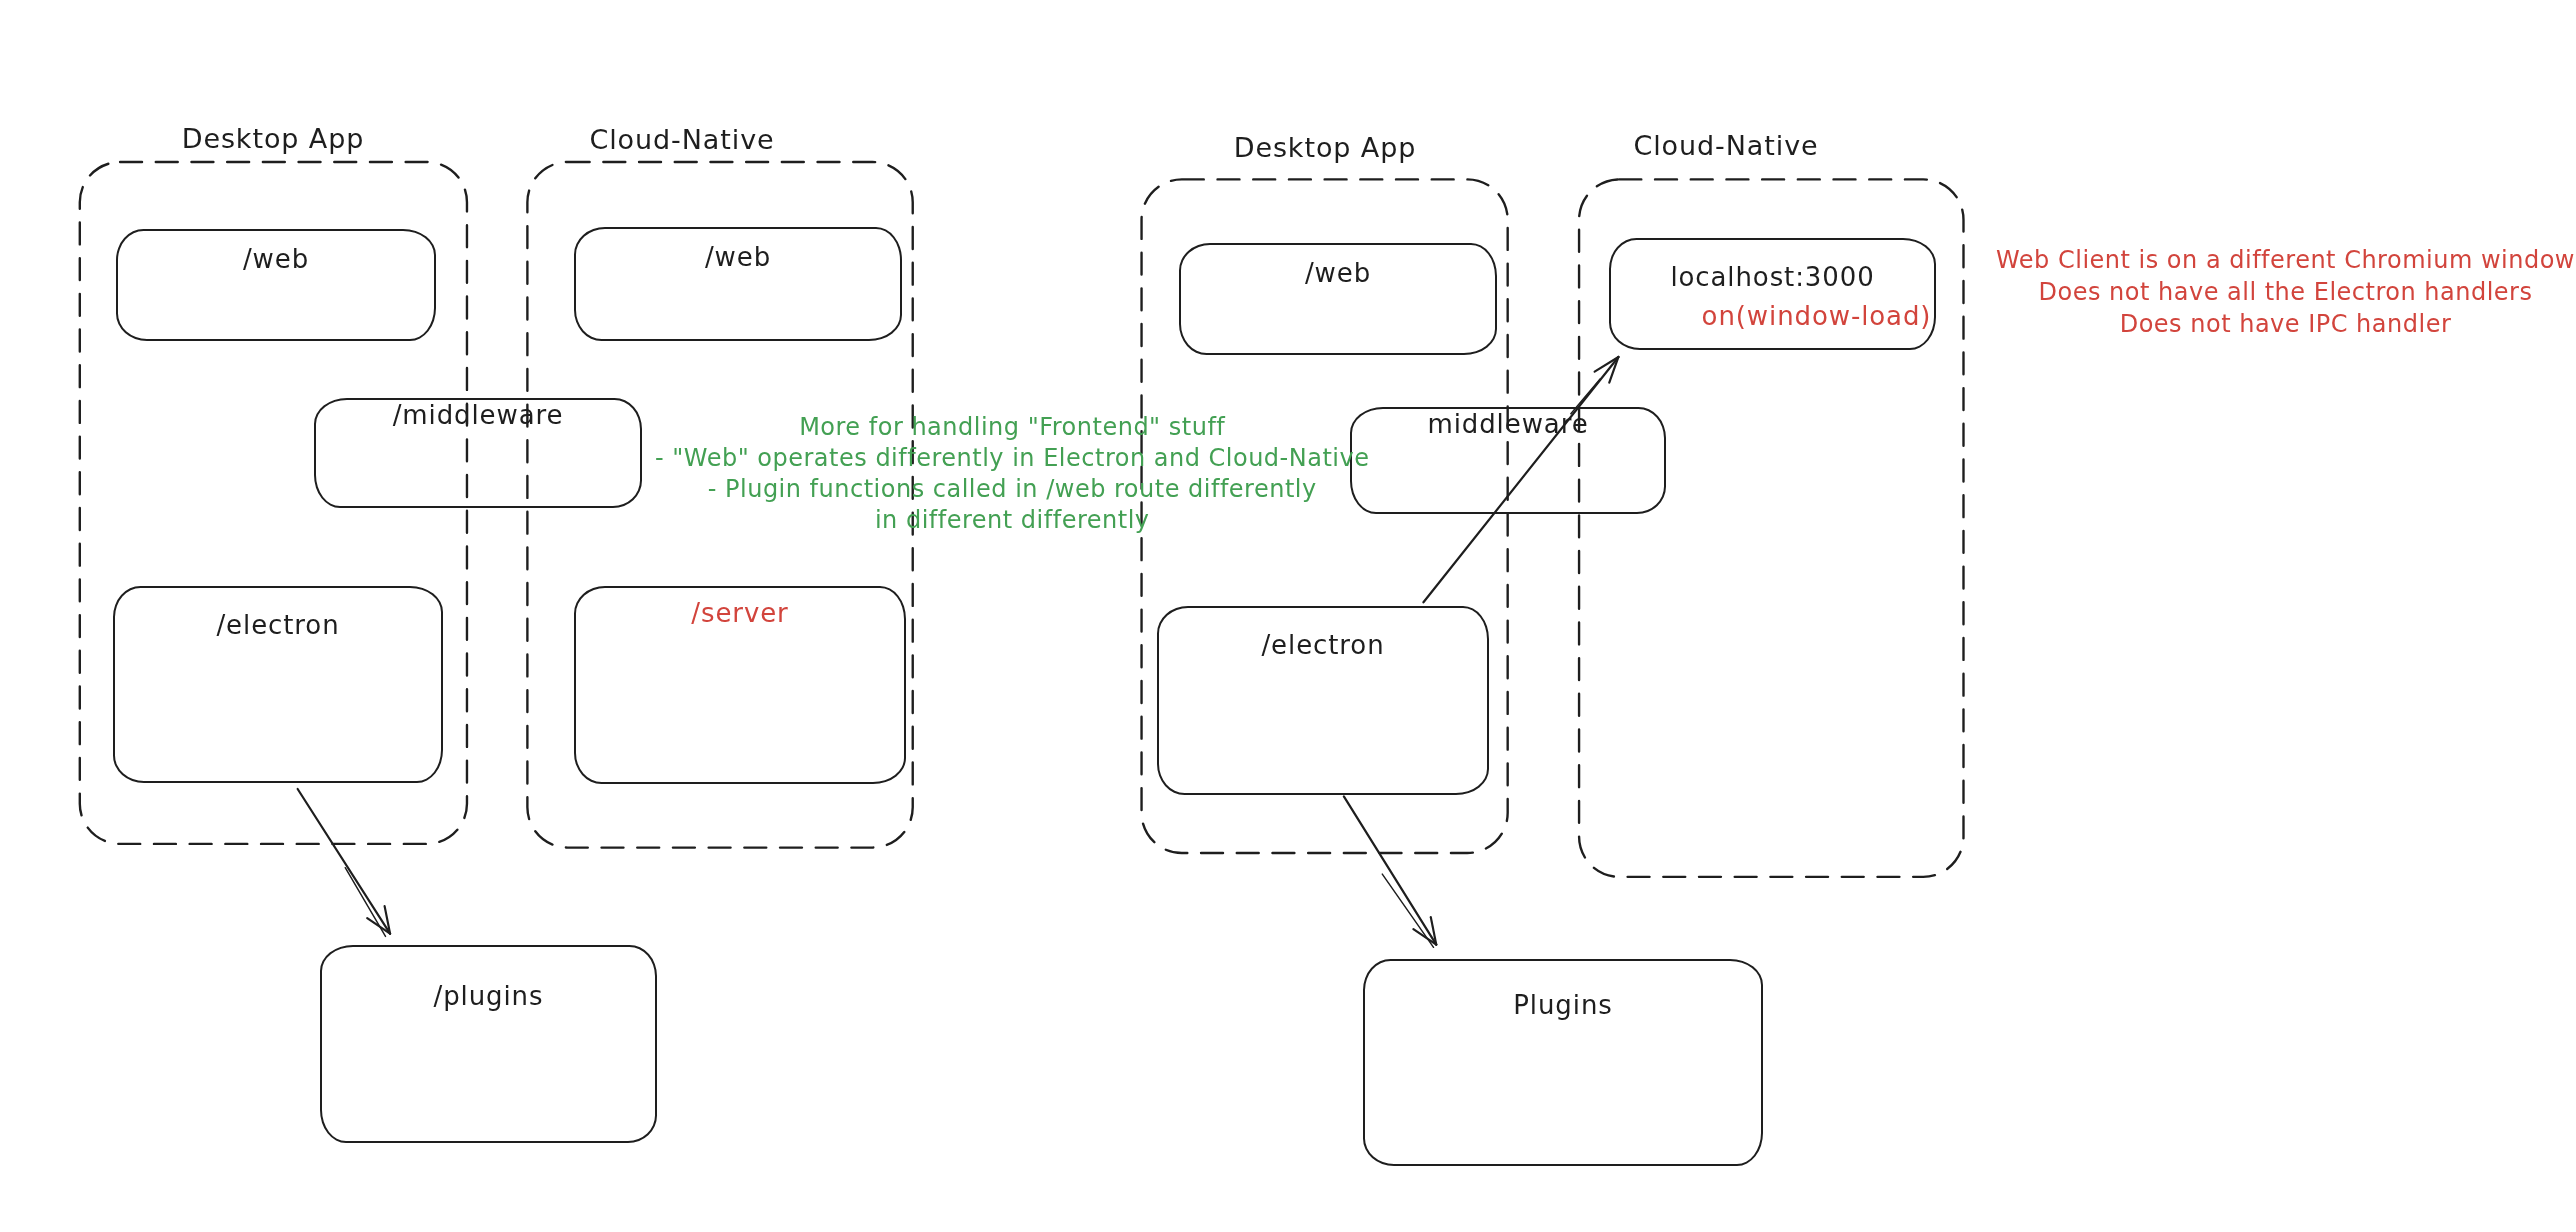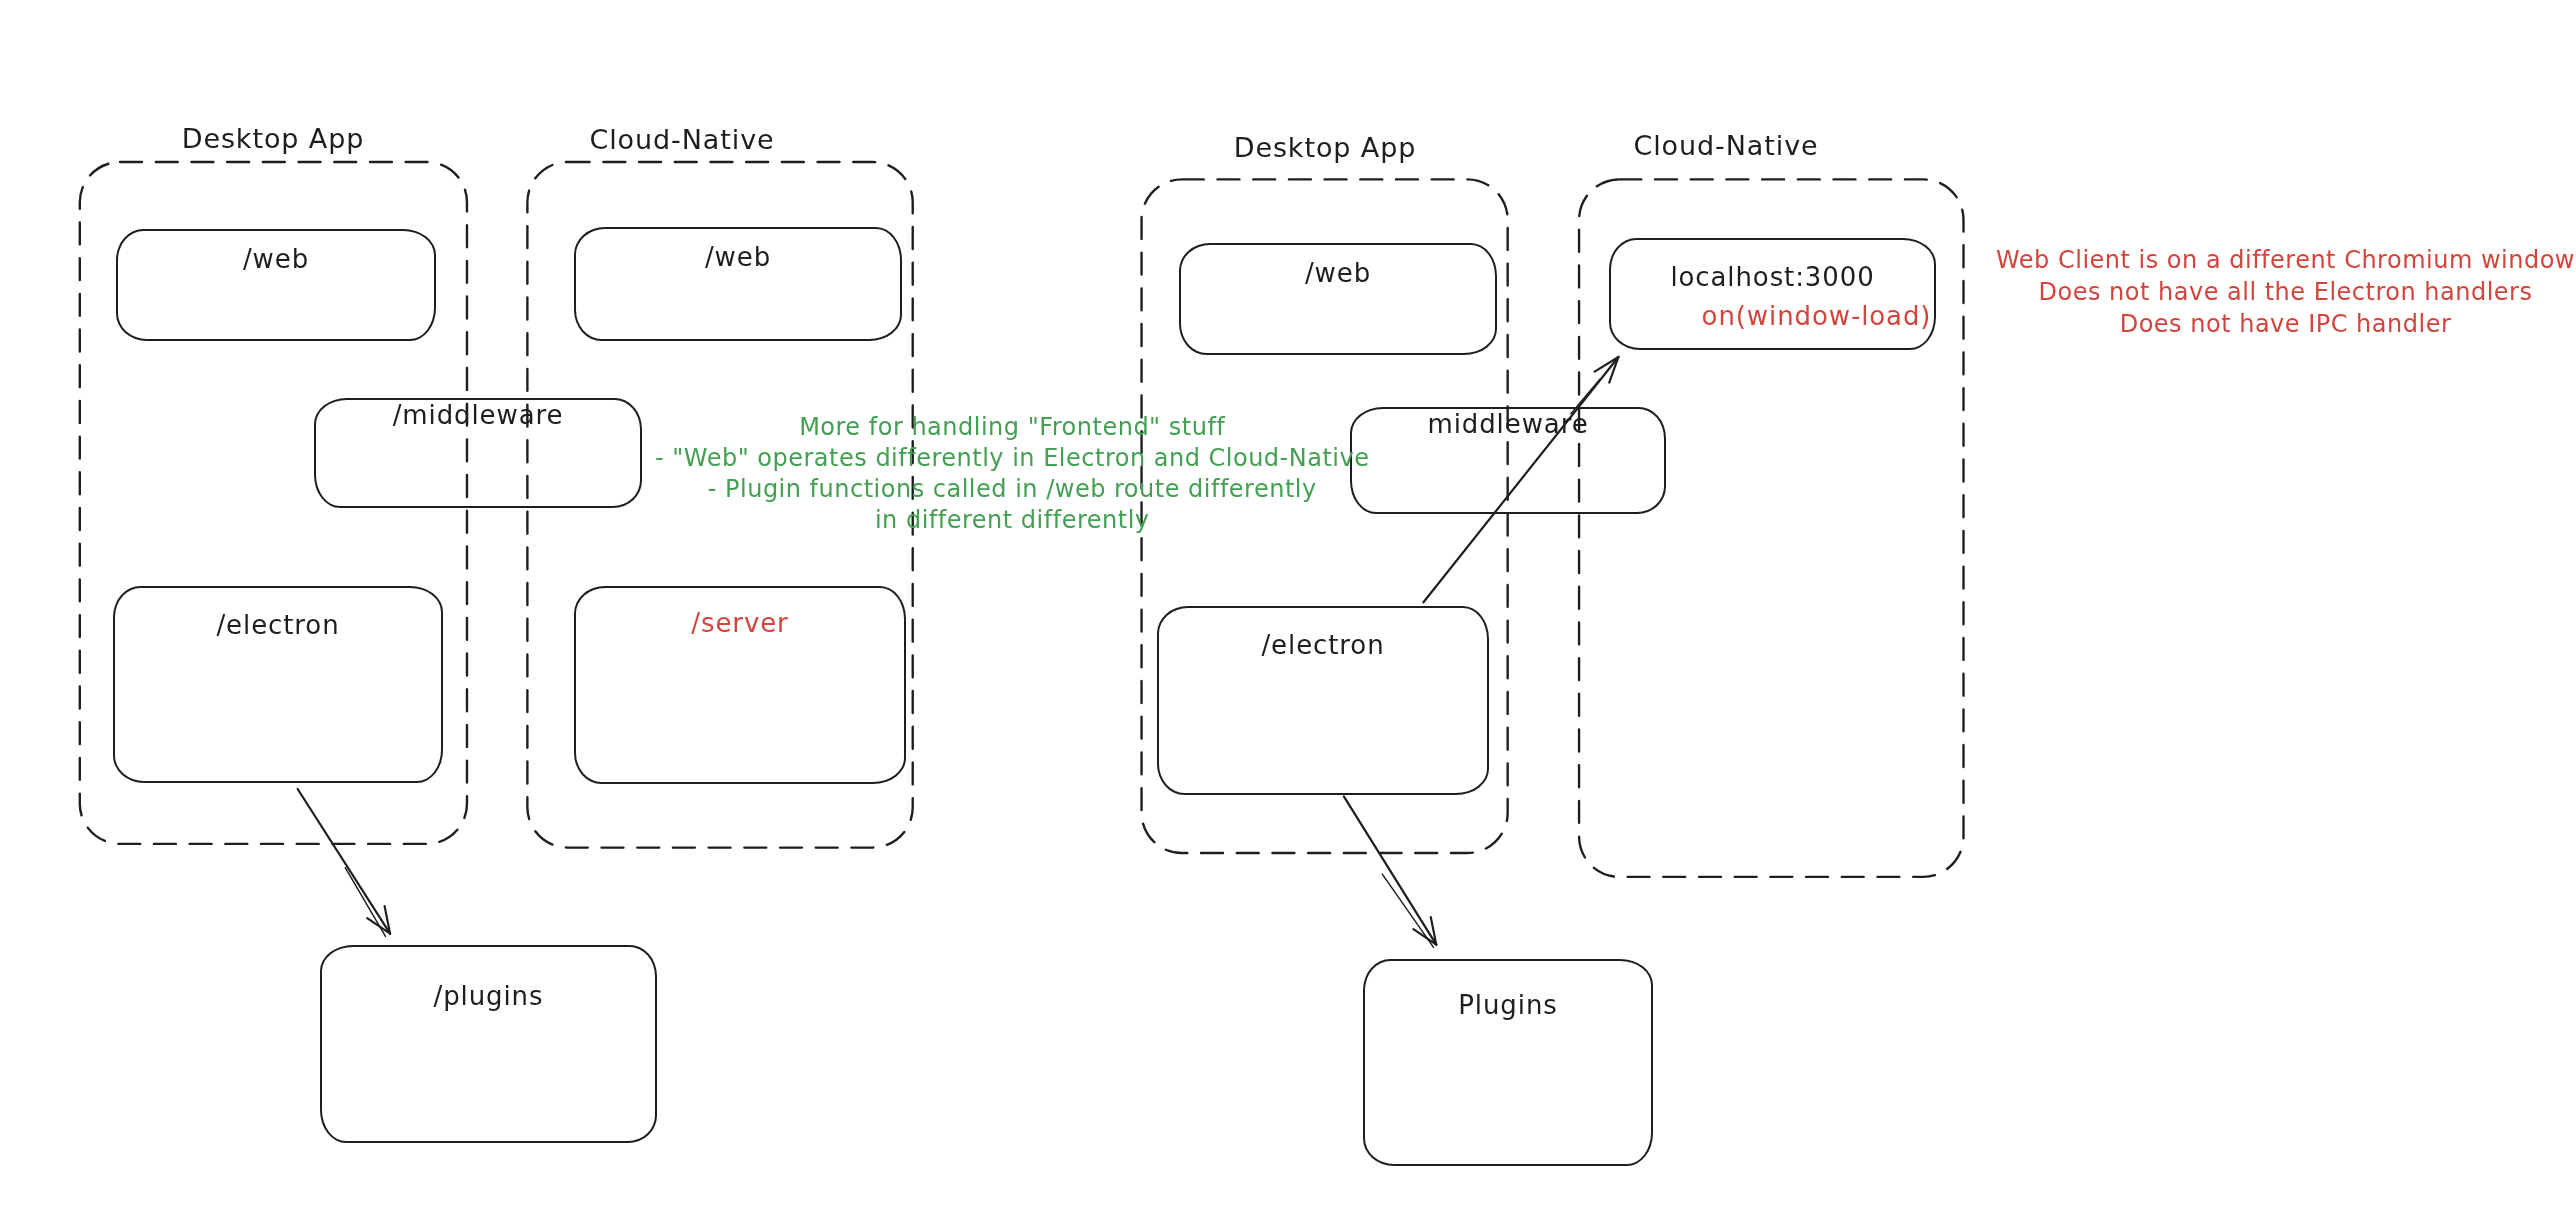"/server" div.node { padding-top: 20px -> 10px }
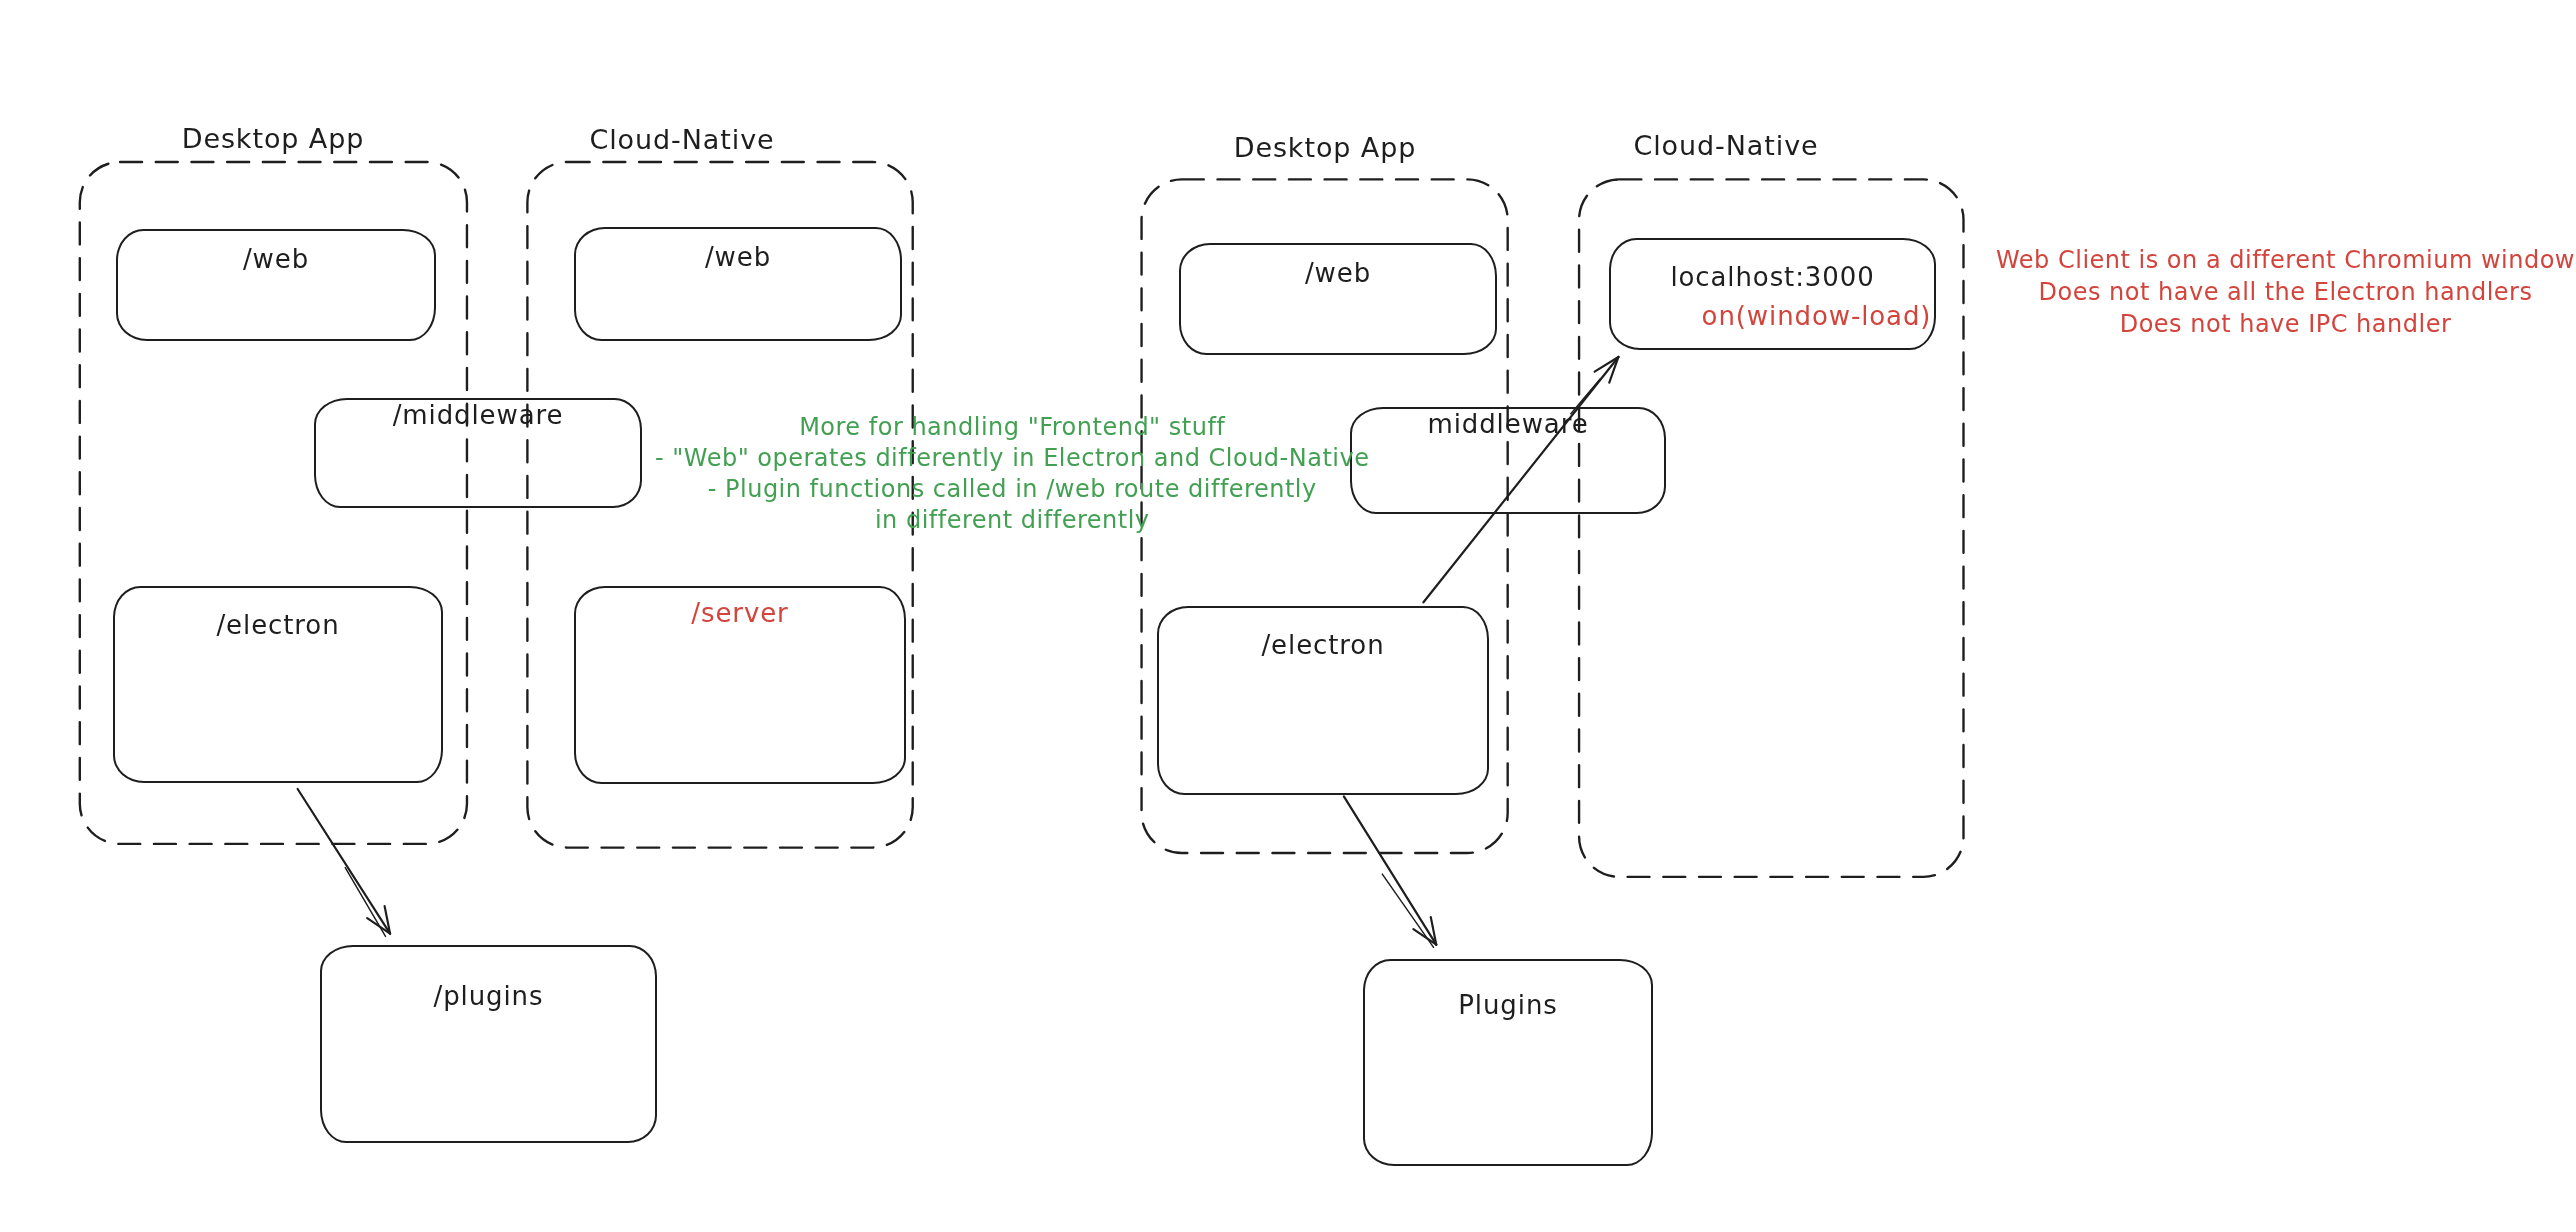"Plugins" div.node { width: 290px -> 400px }
